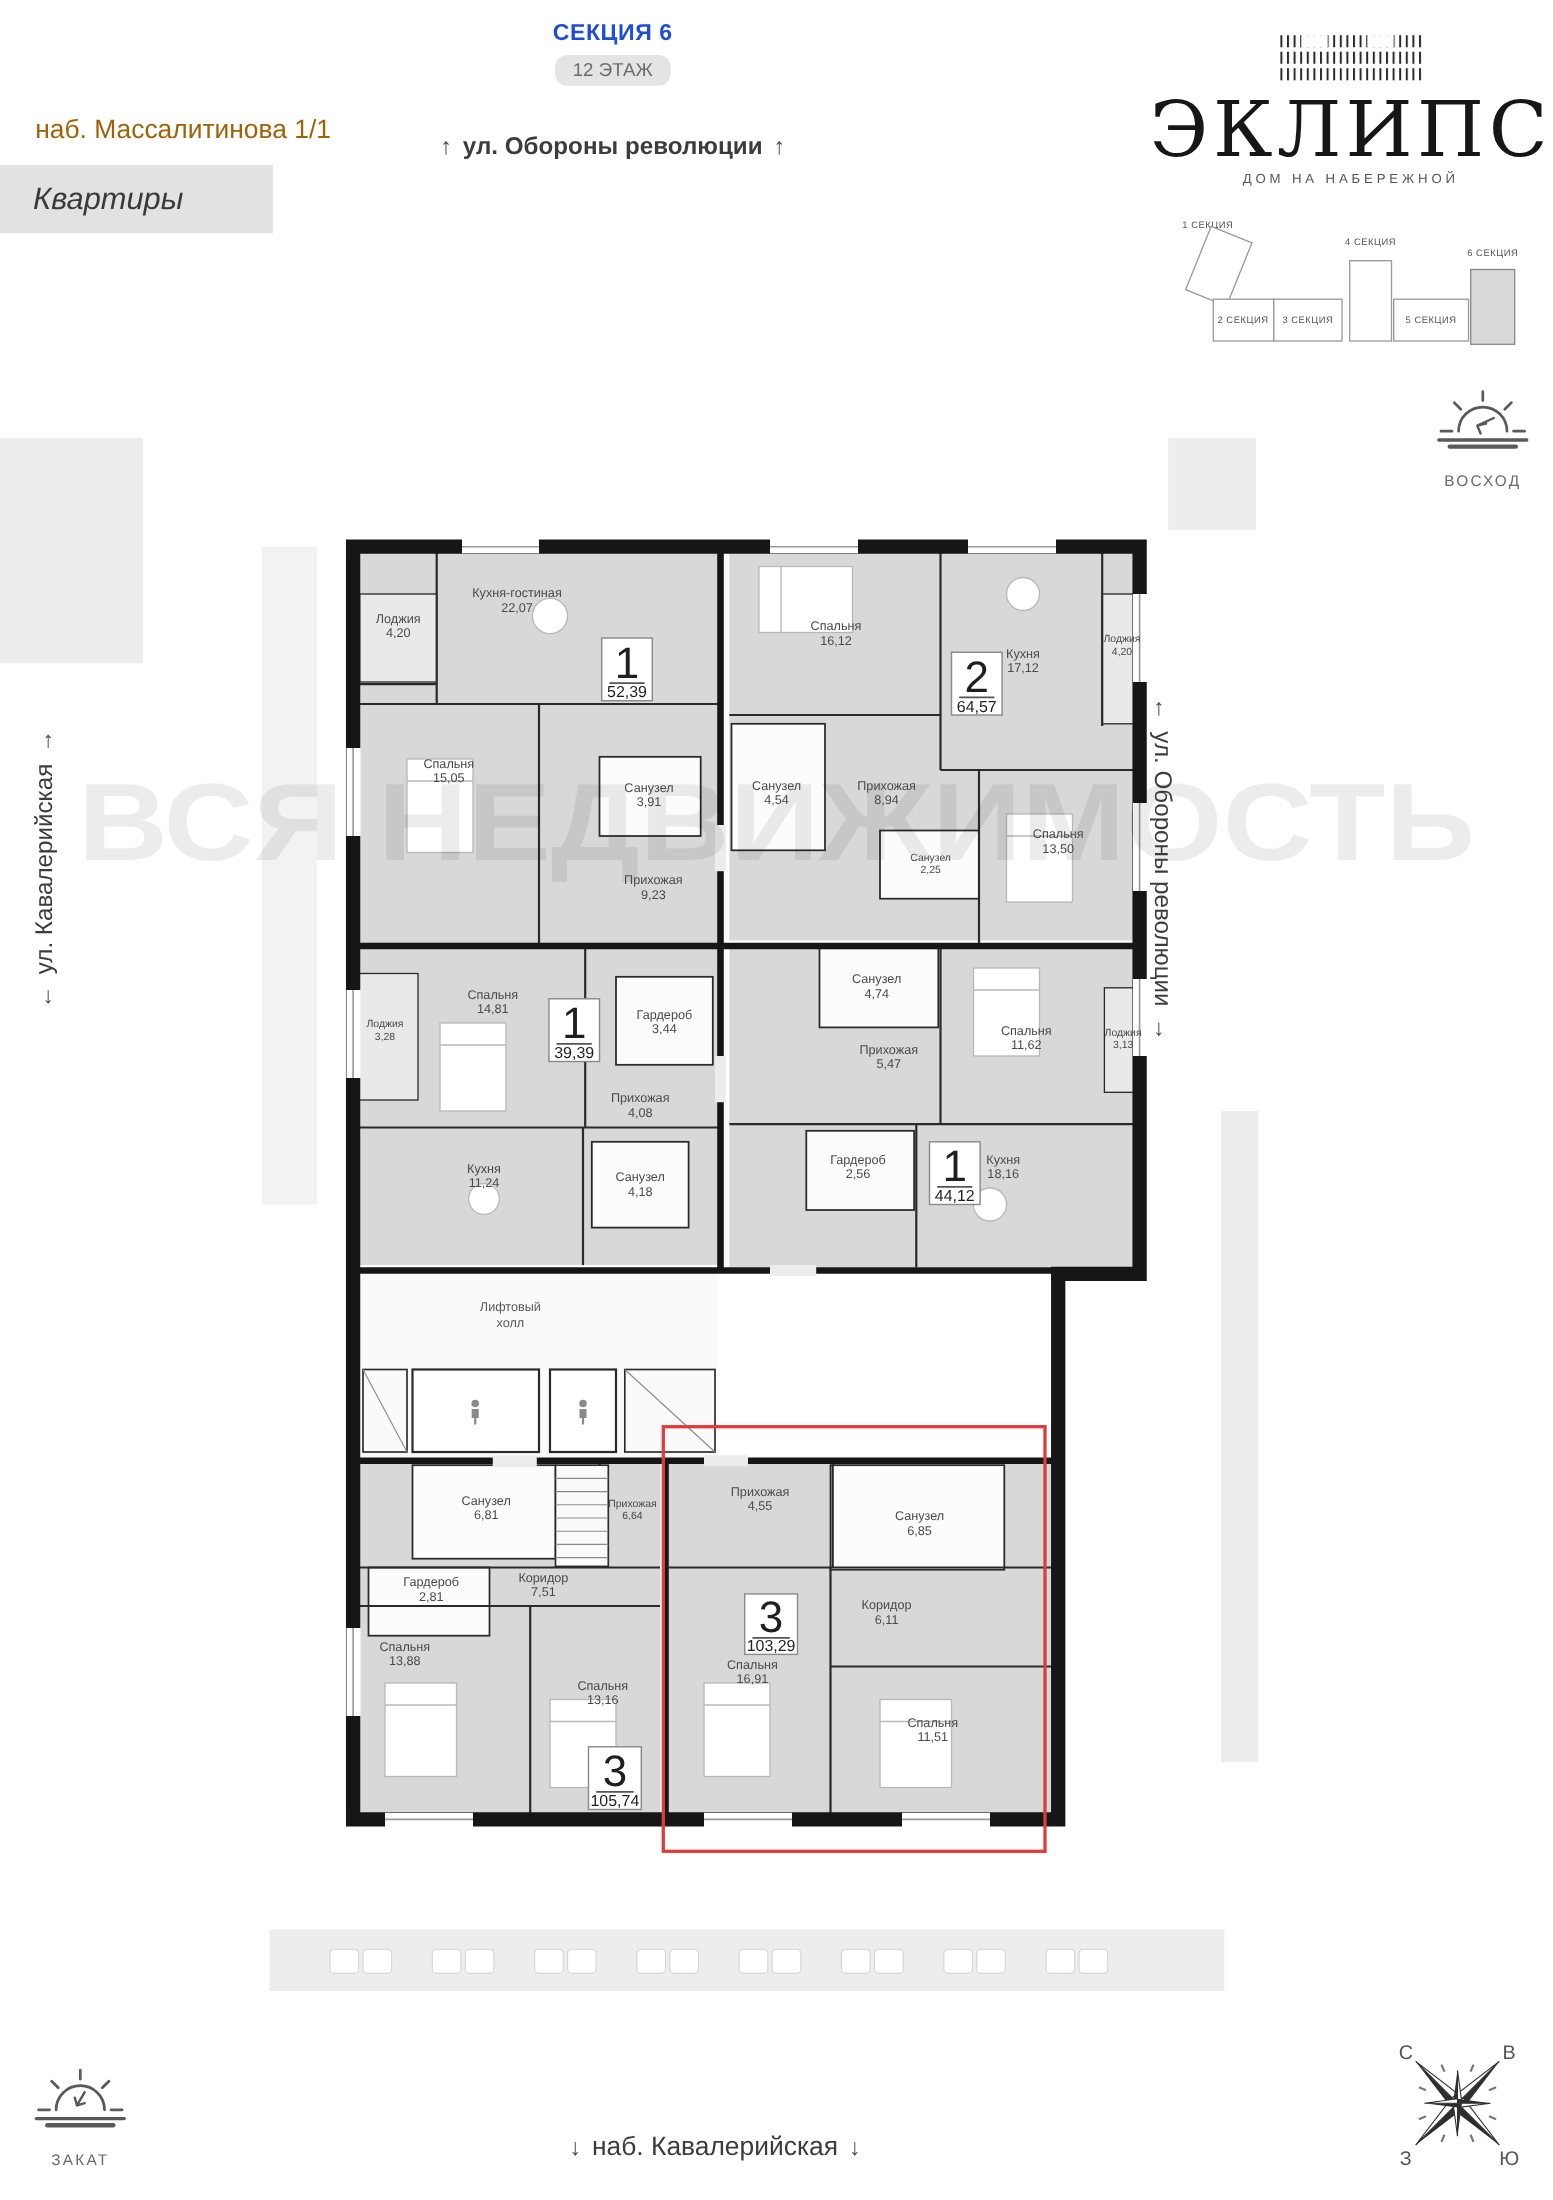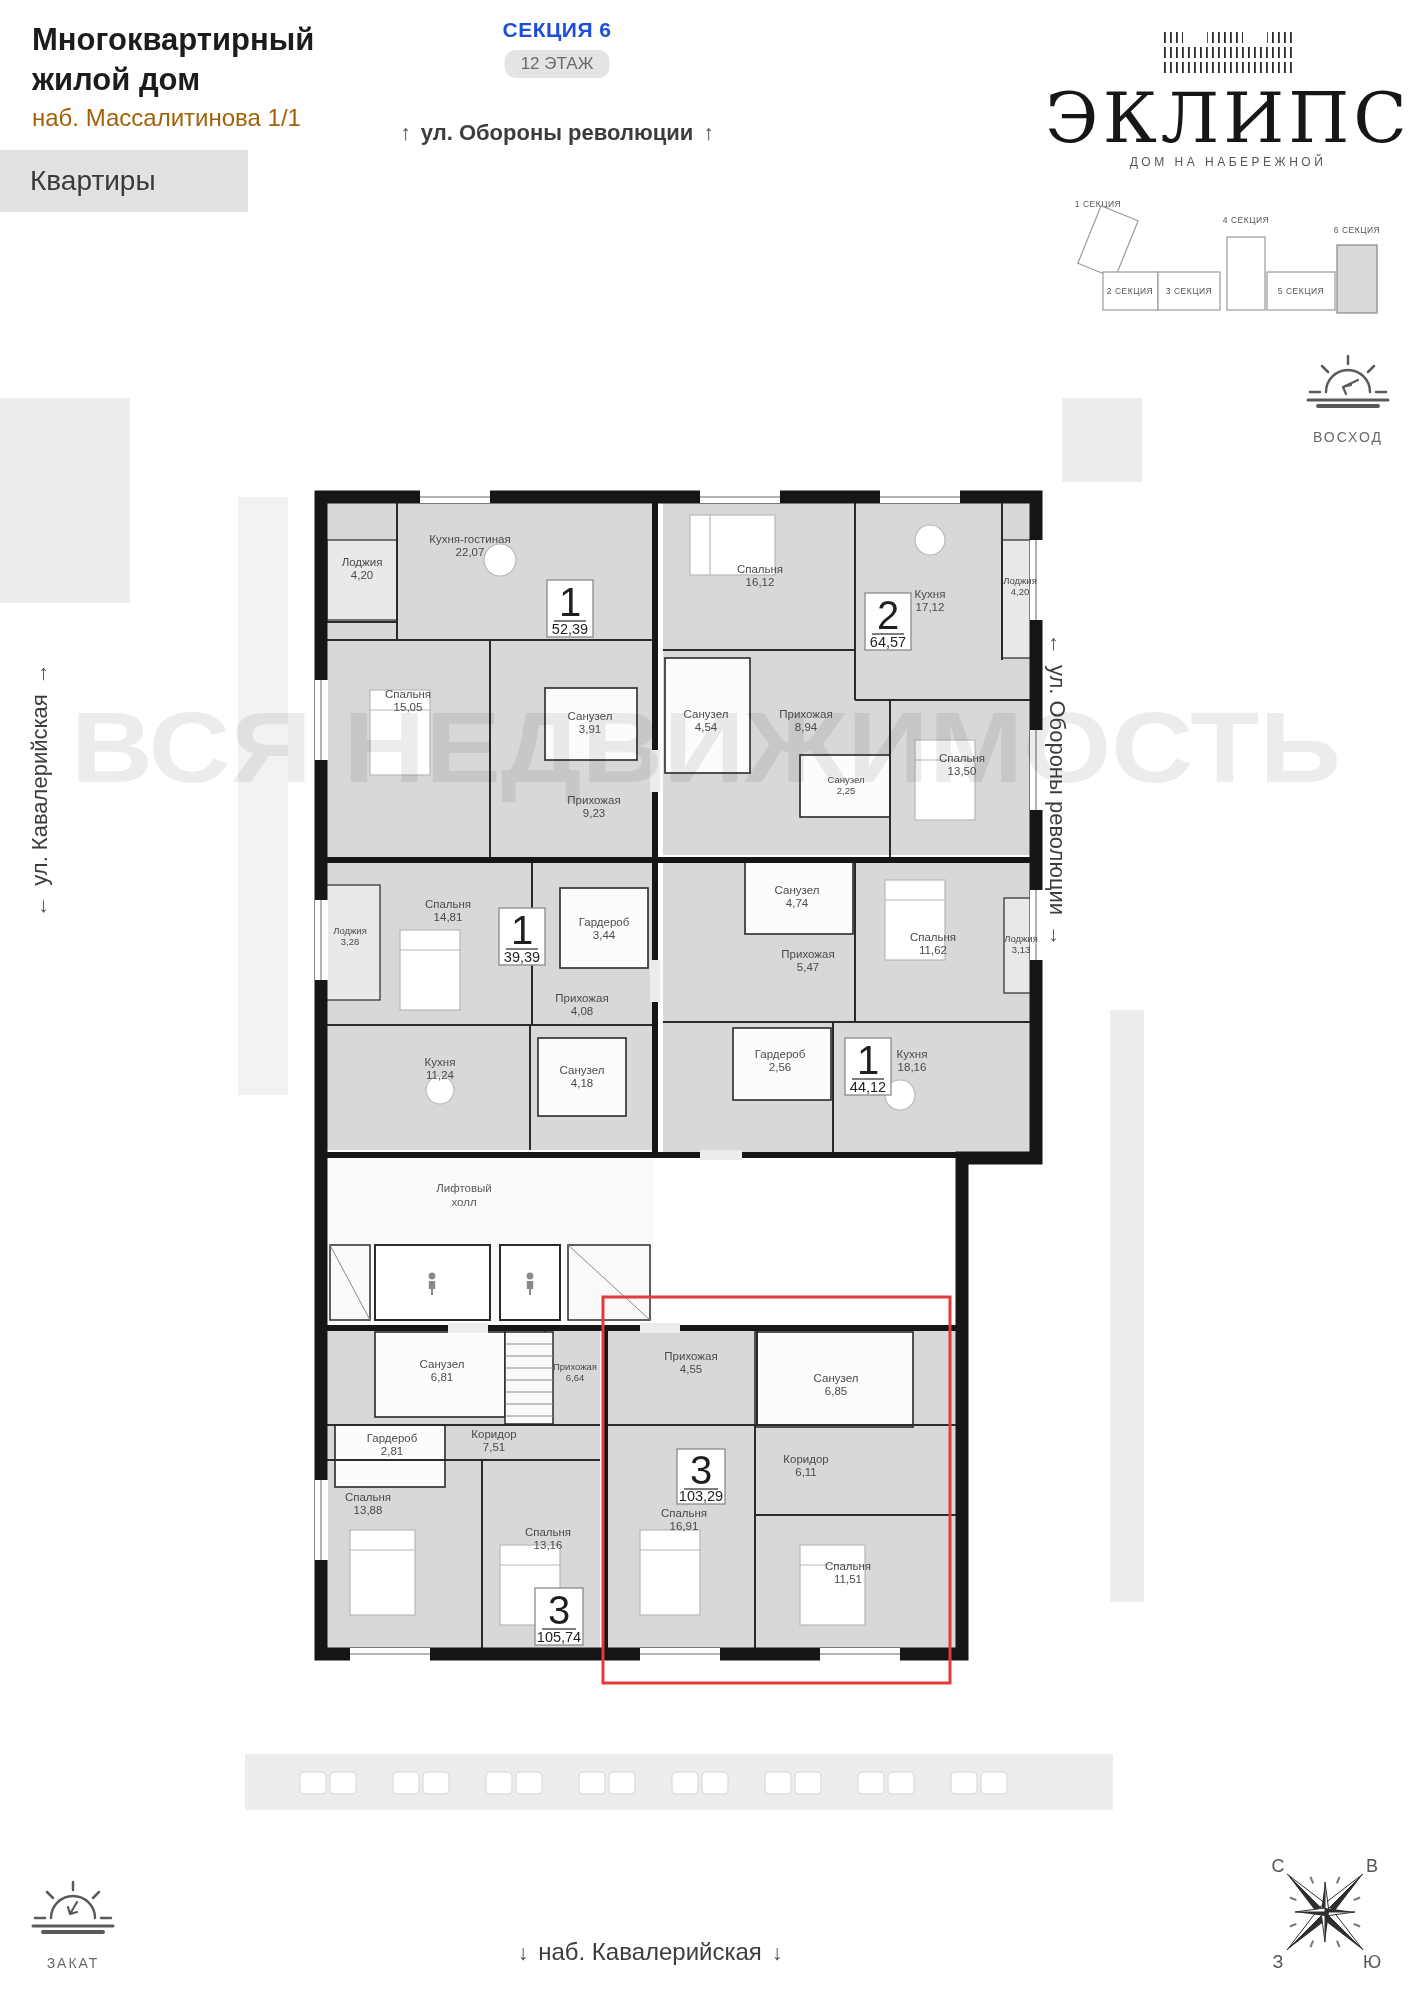"Многоквартирный" div.abs { html: <div> <div>Многоквартирный</div> <div>жилой дом</div> </div> -> none }
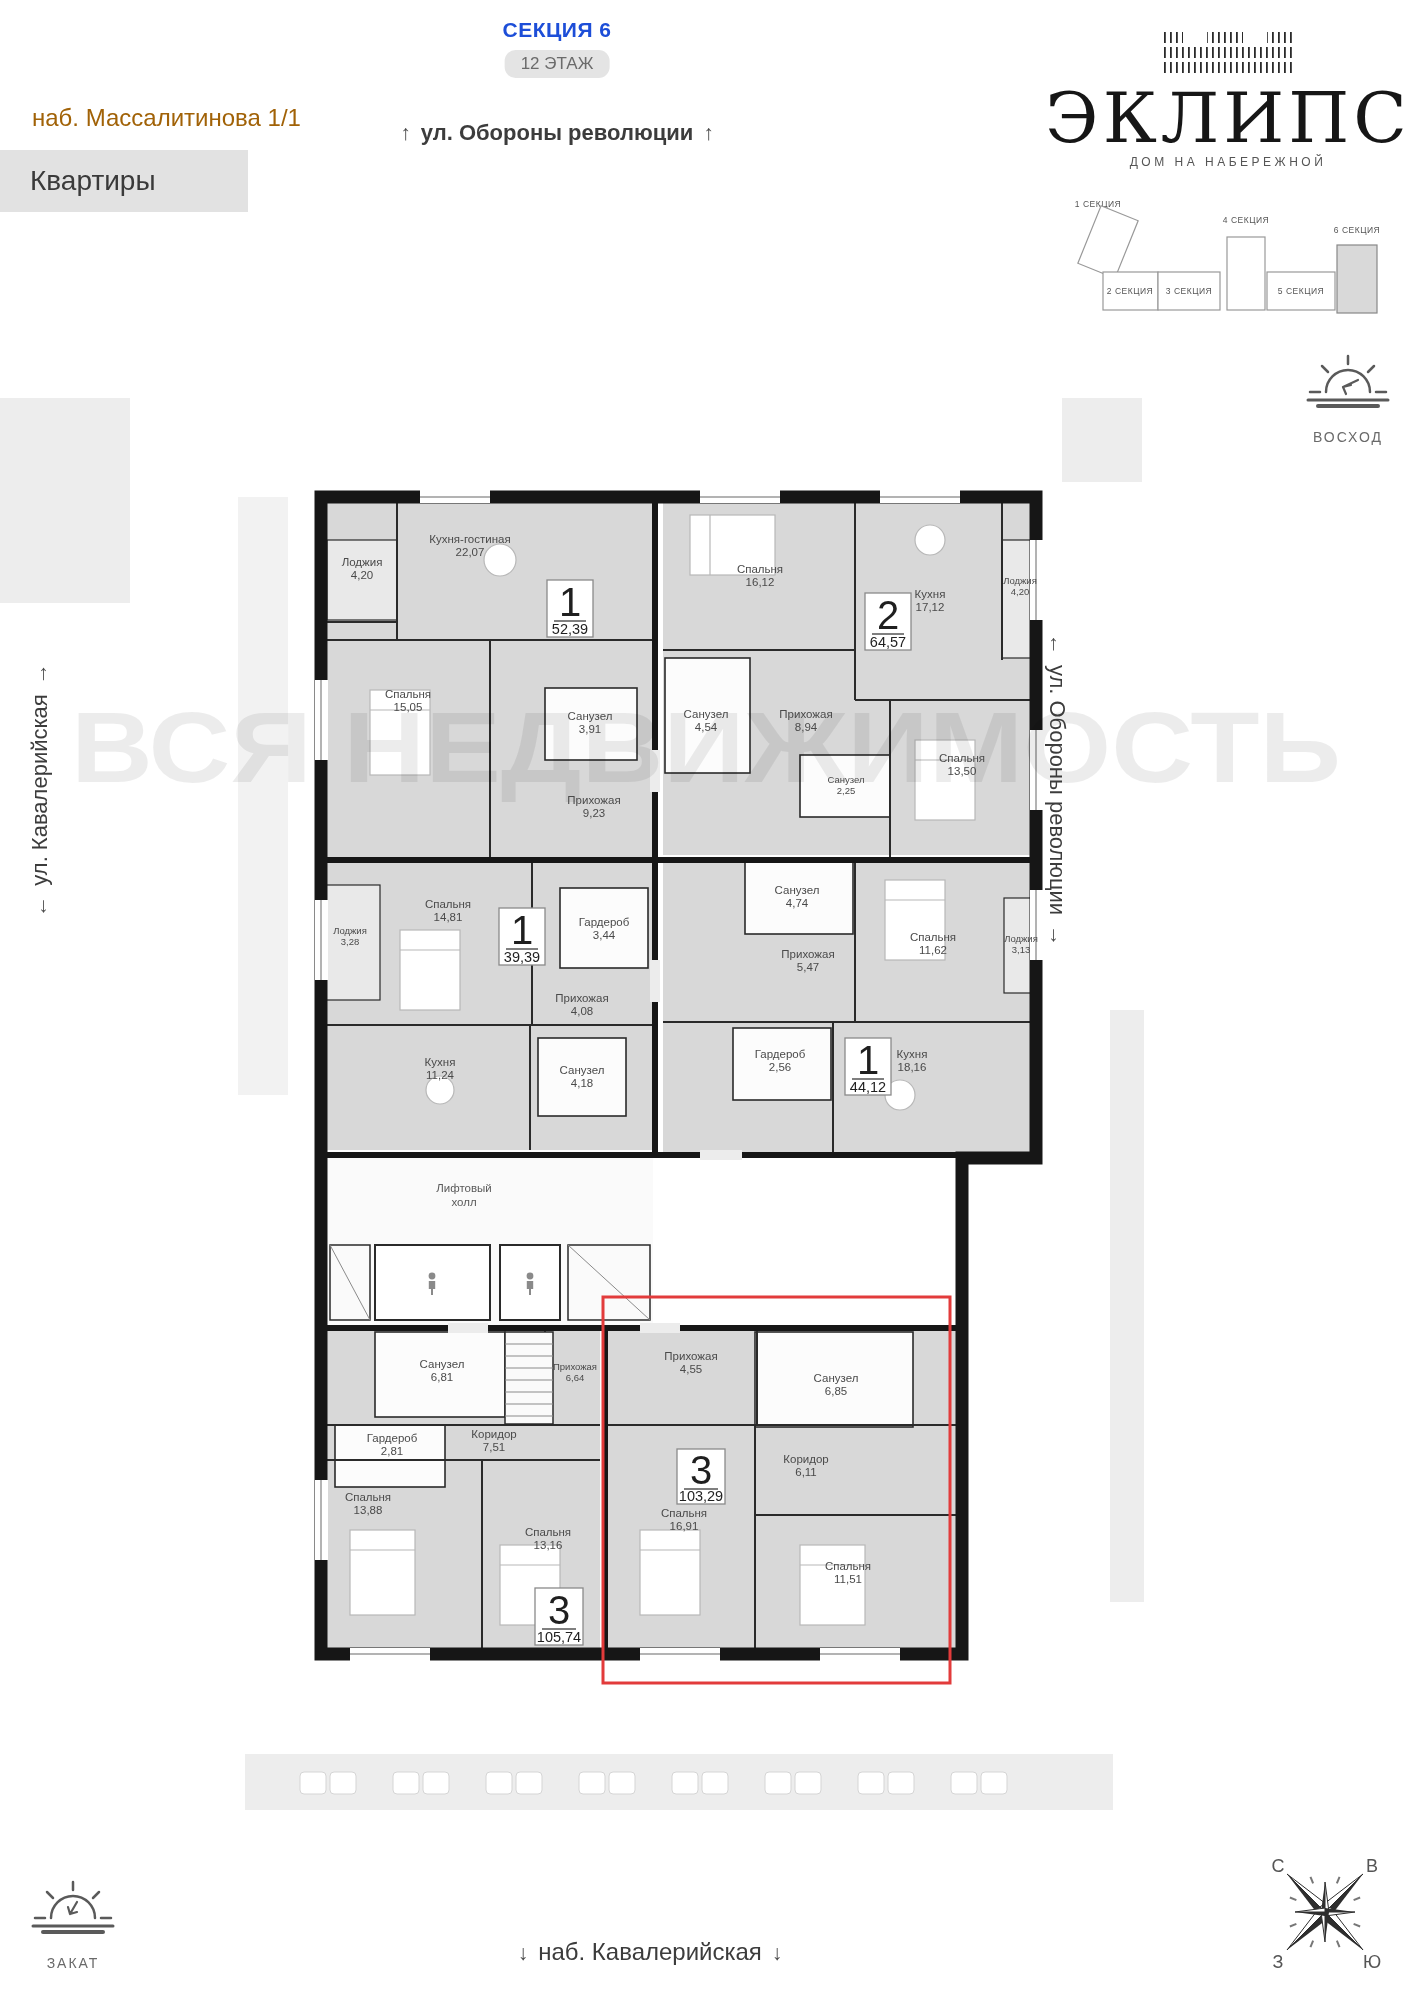"Квартиры" .apt-chip { font-style: none -> italic }
